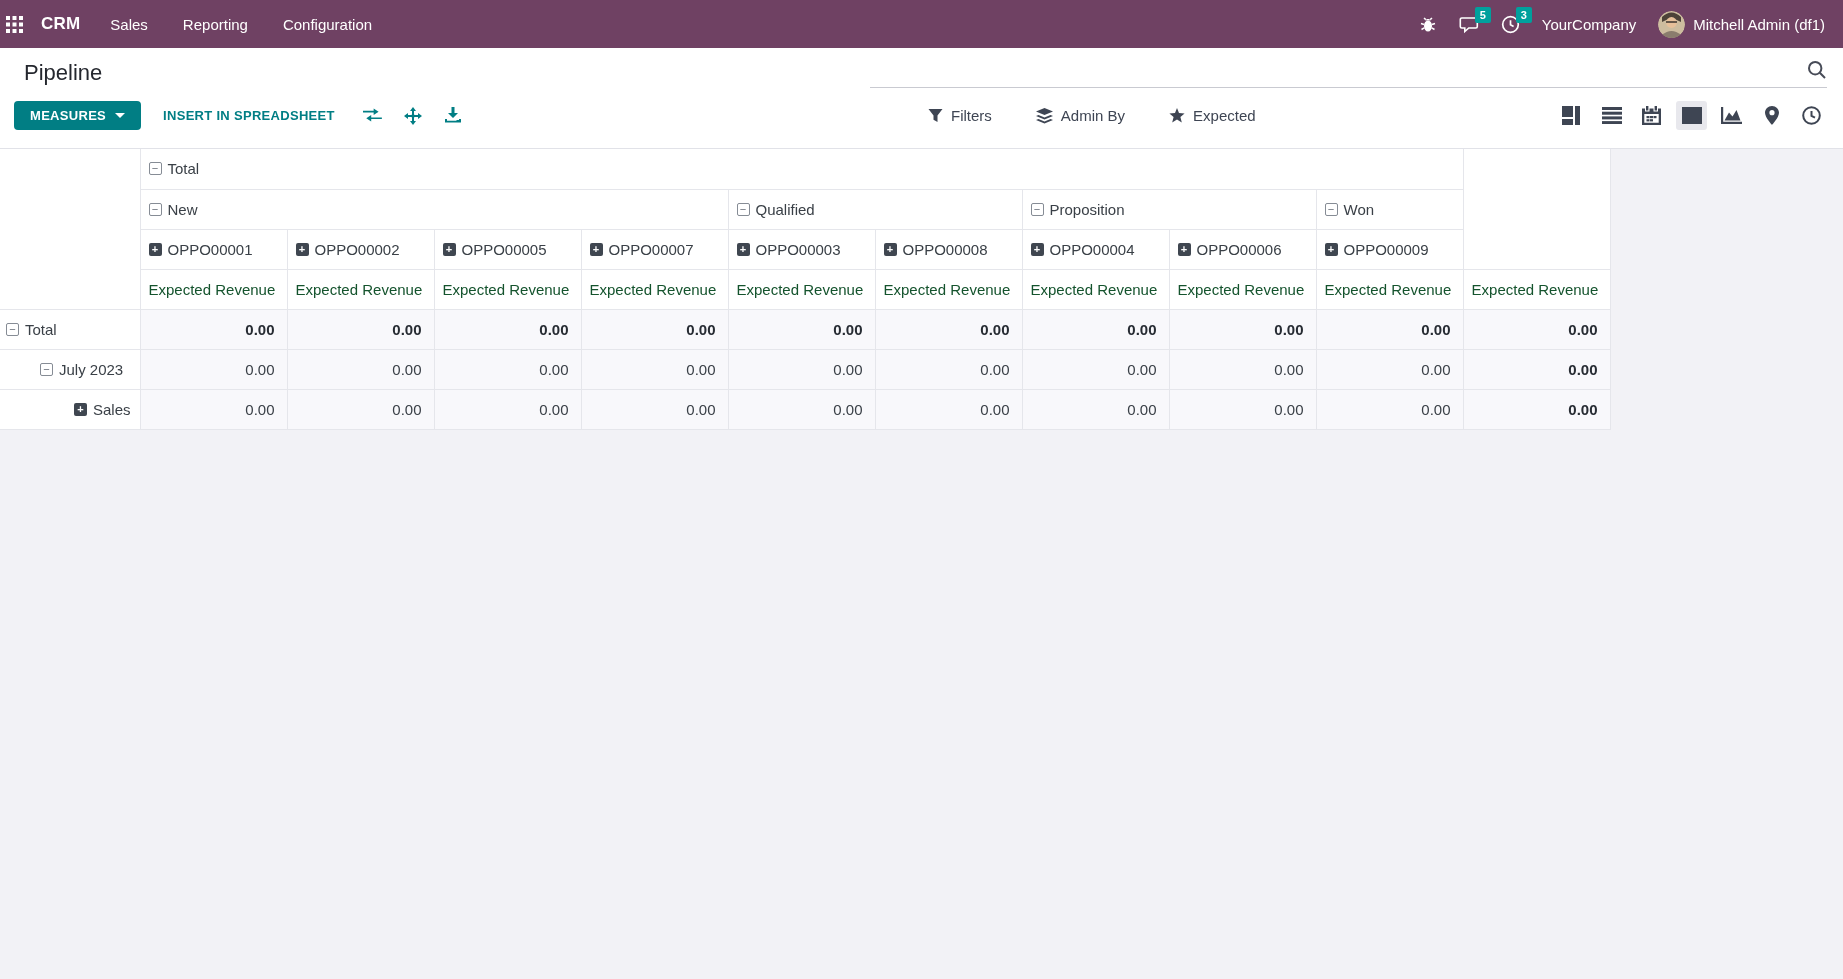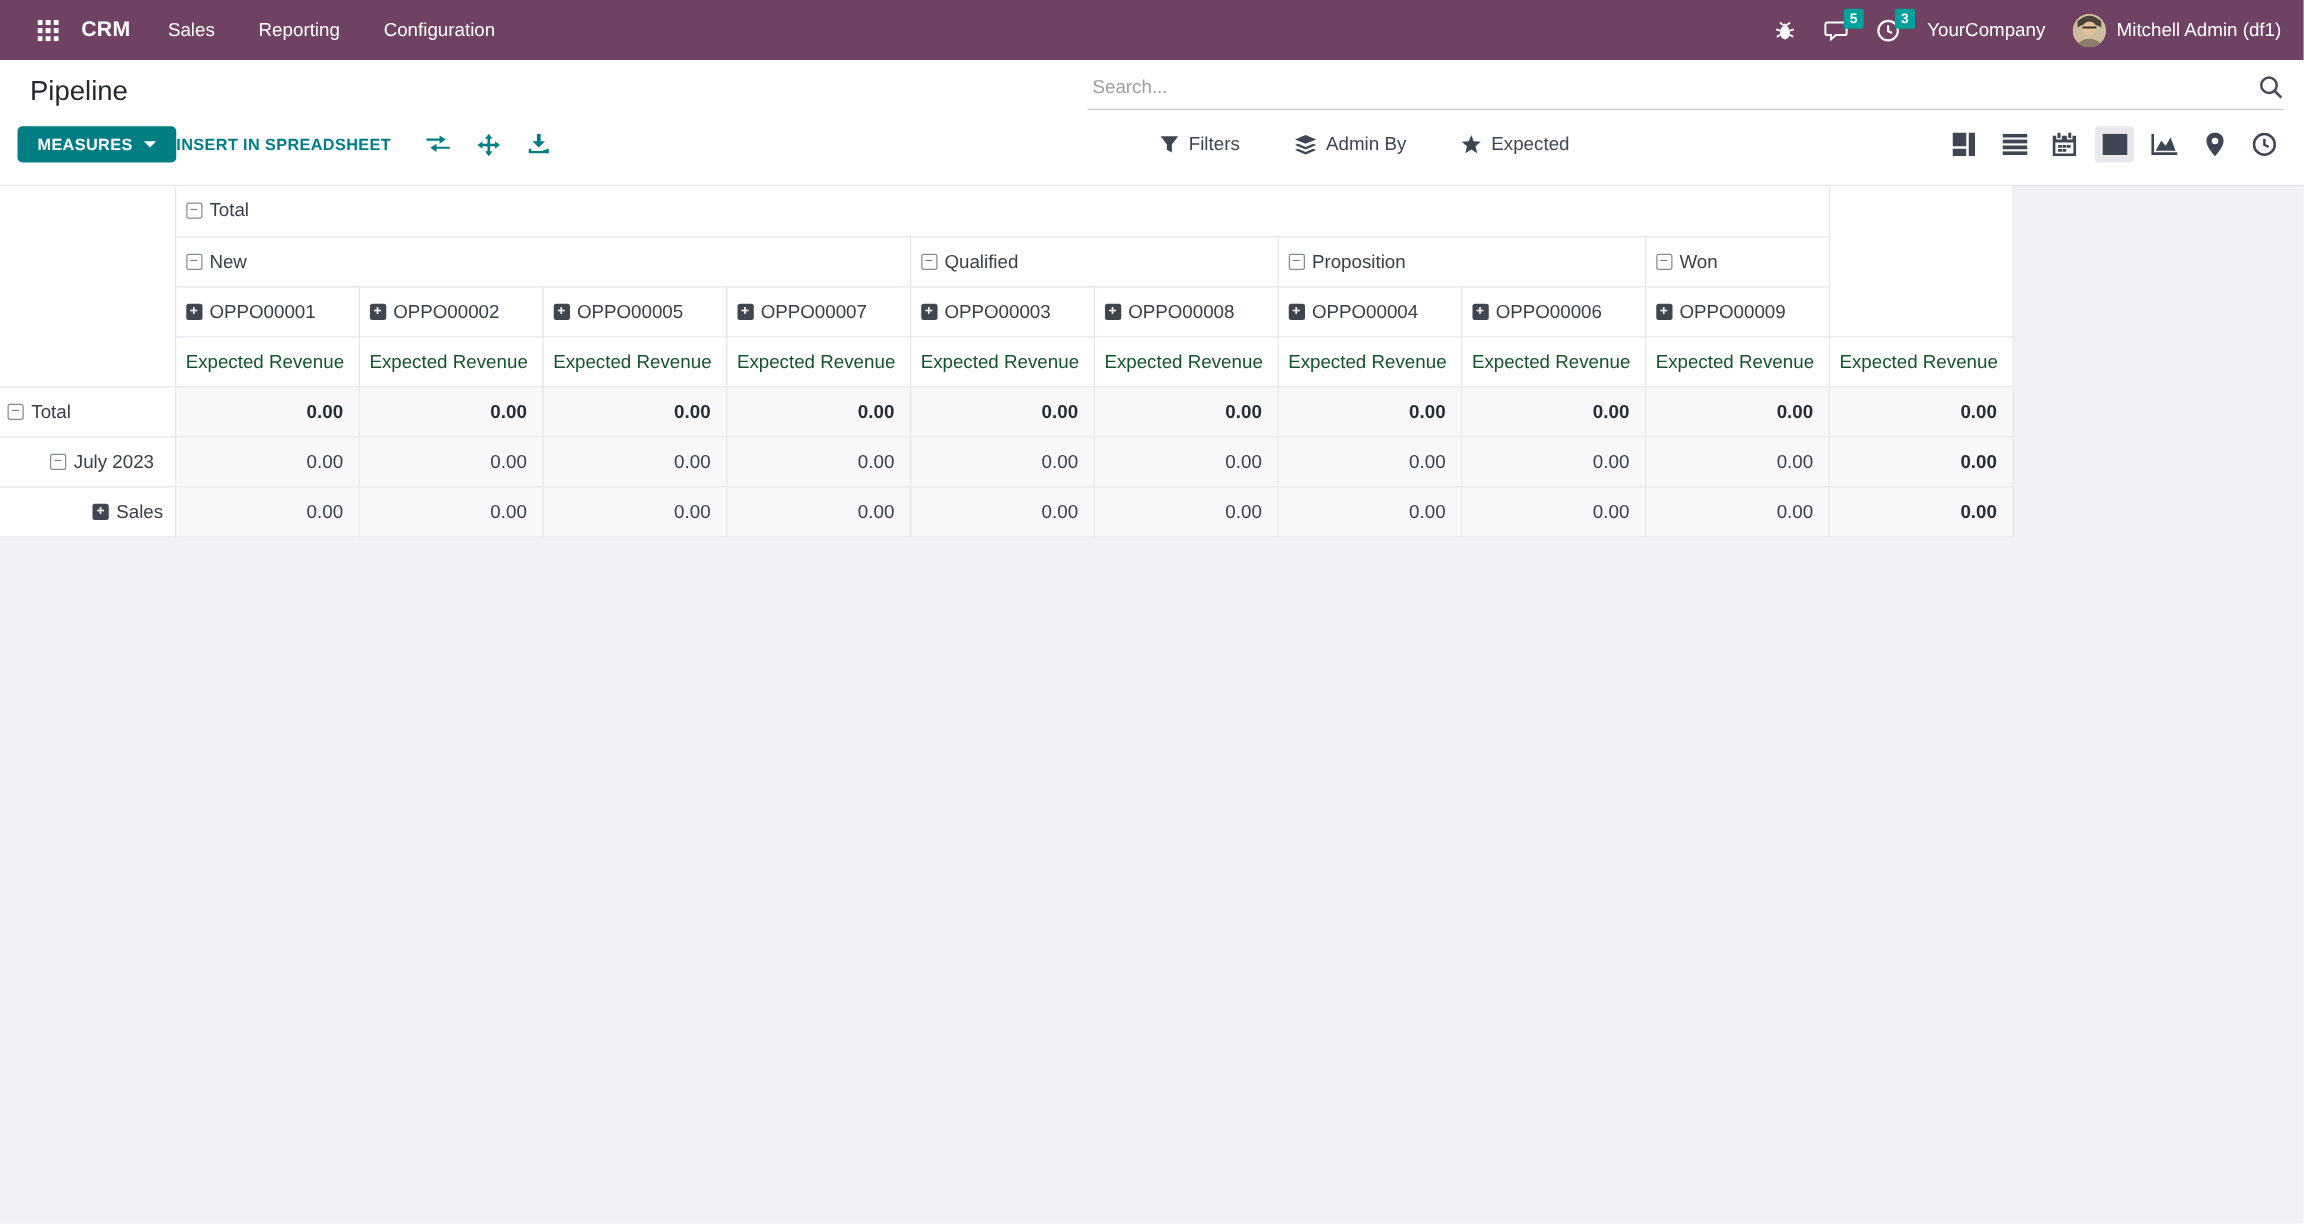"CRM" .topbar { padding: 0 18px 0 26px -> 0 18px 0 2px }
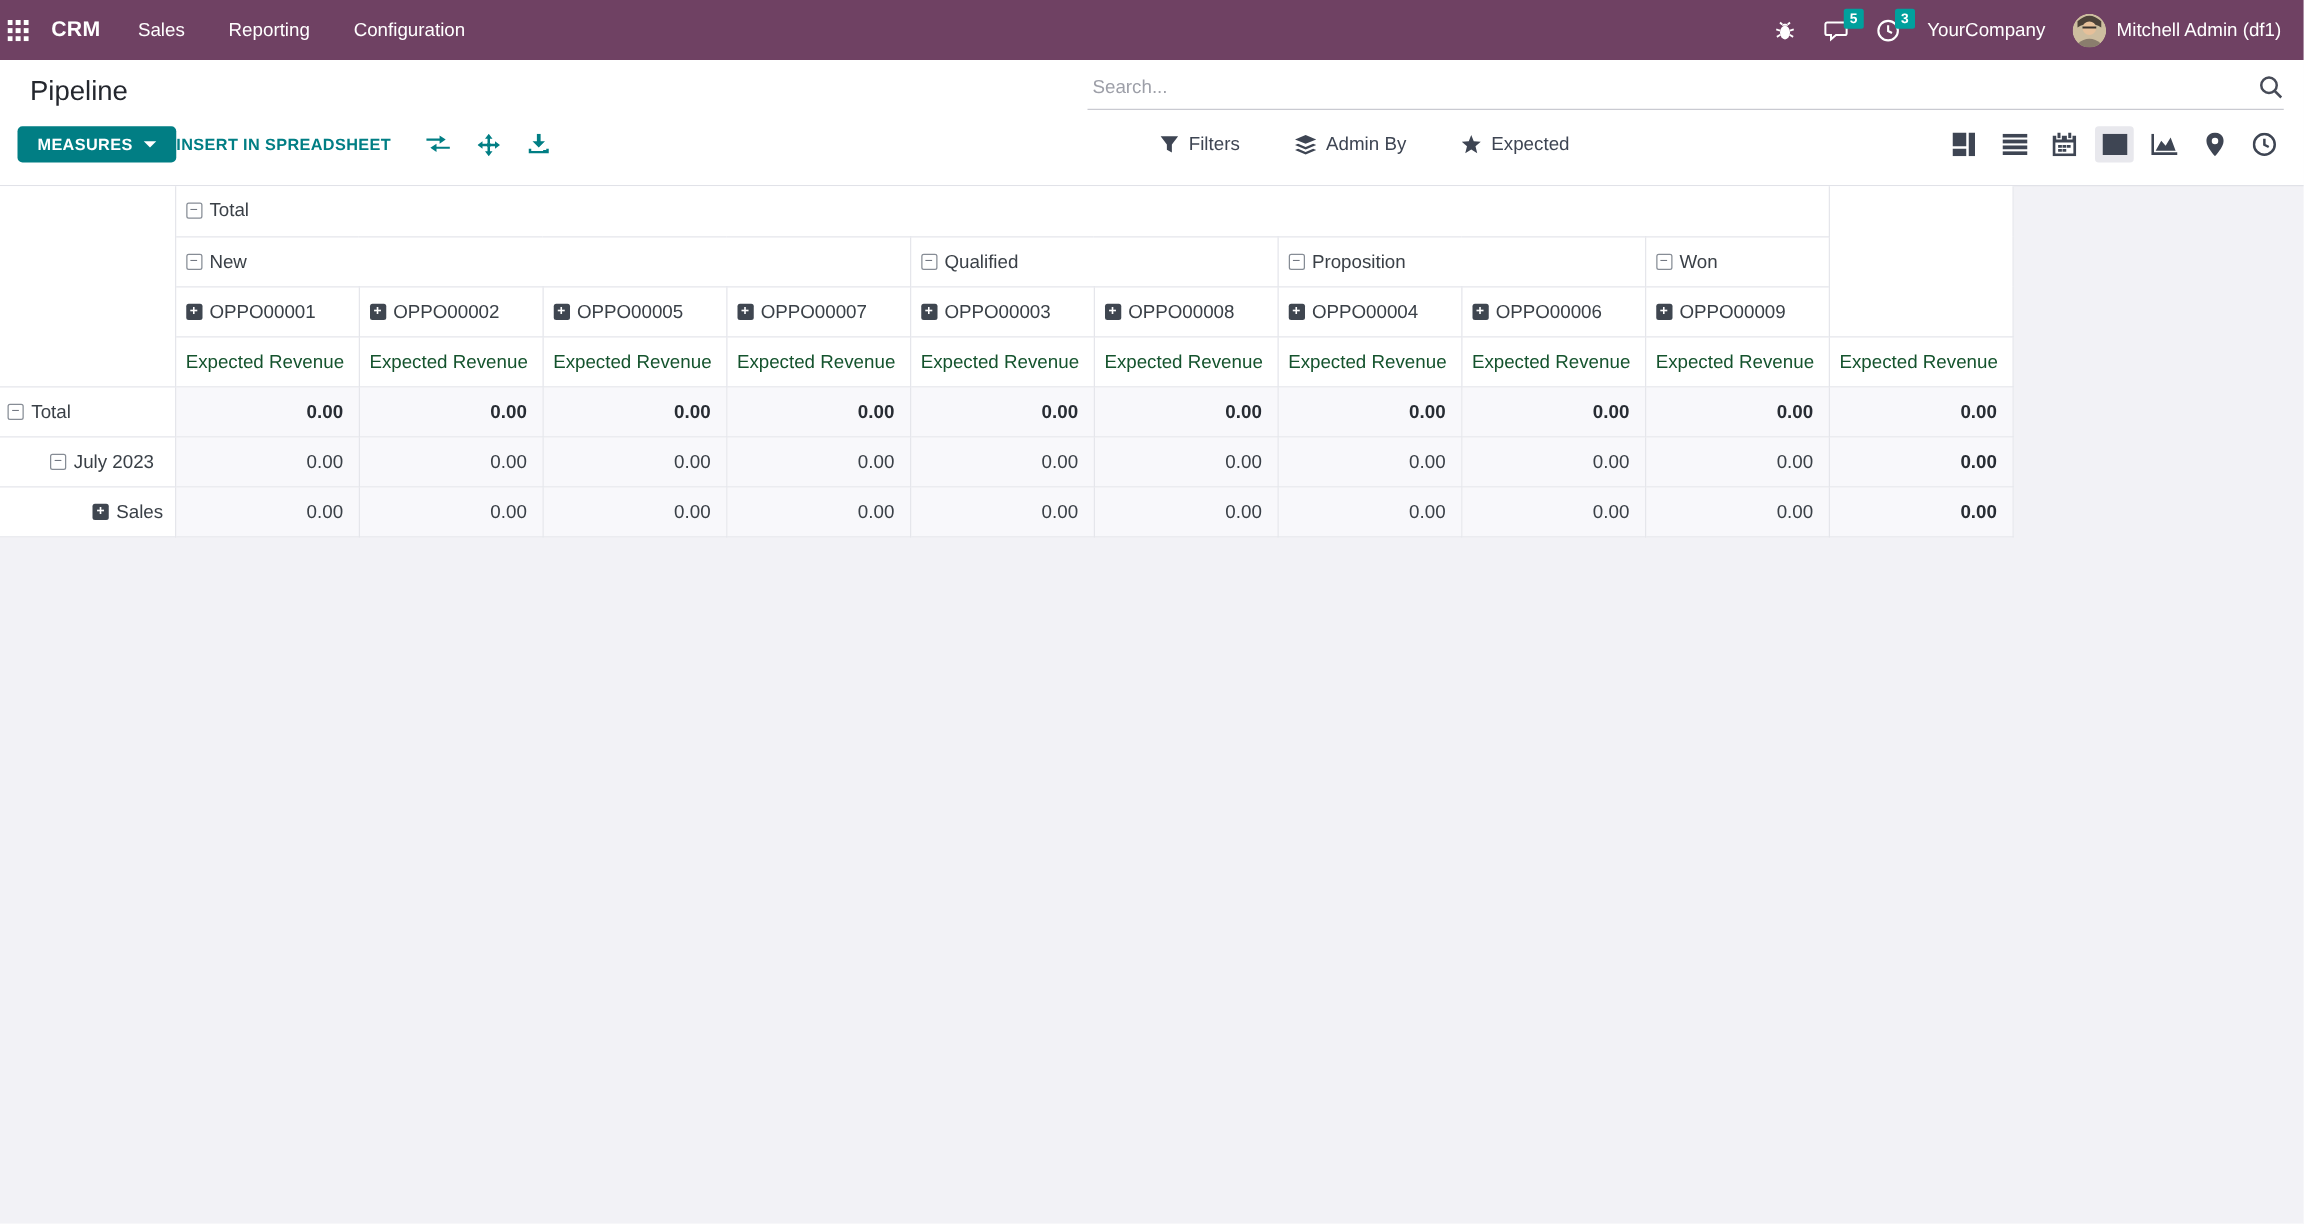"Search..." input { html: <input> -> none }
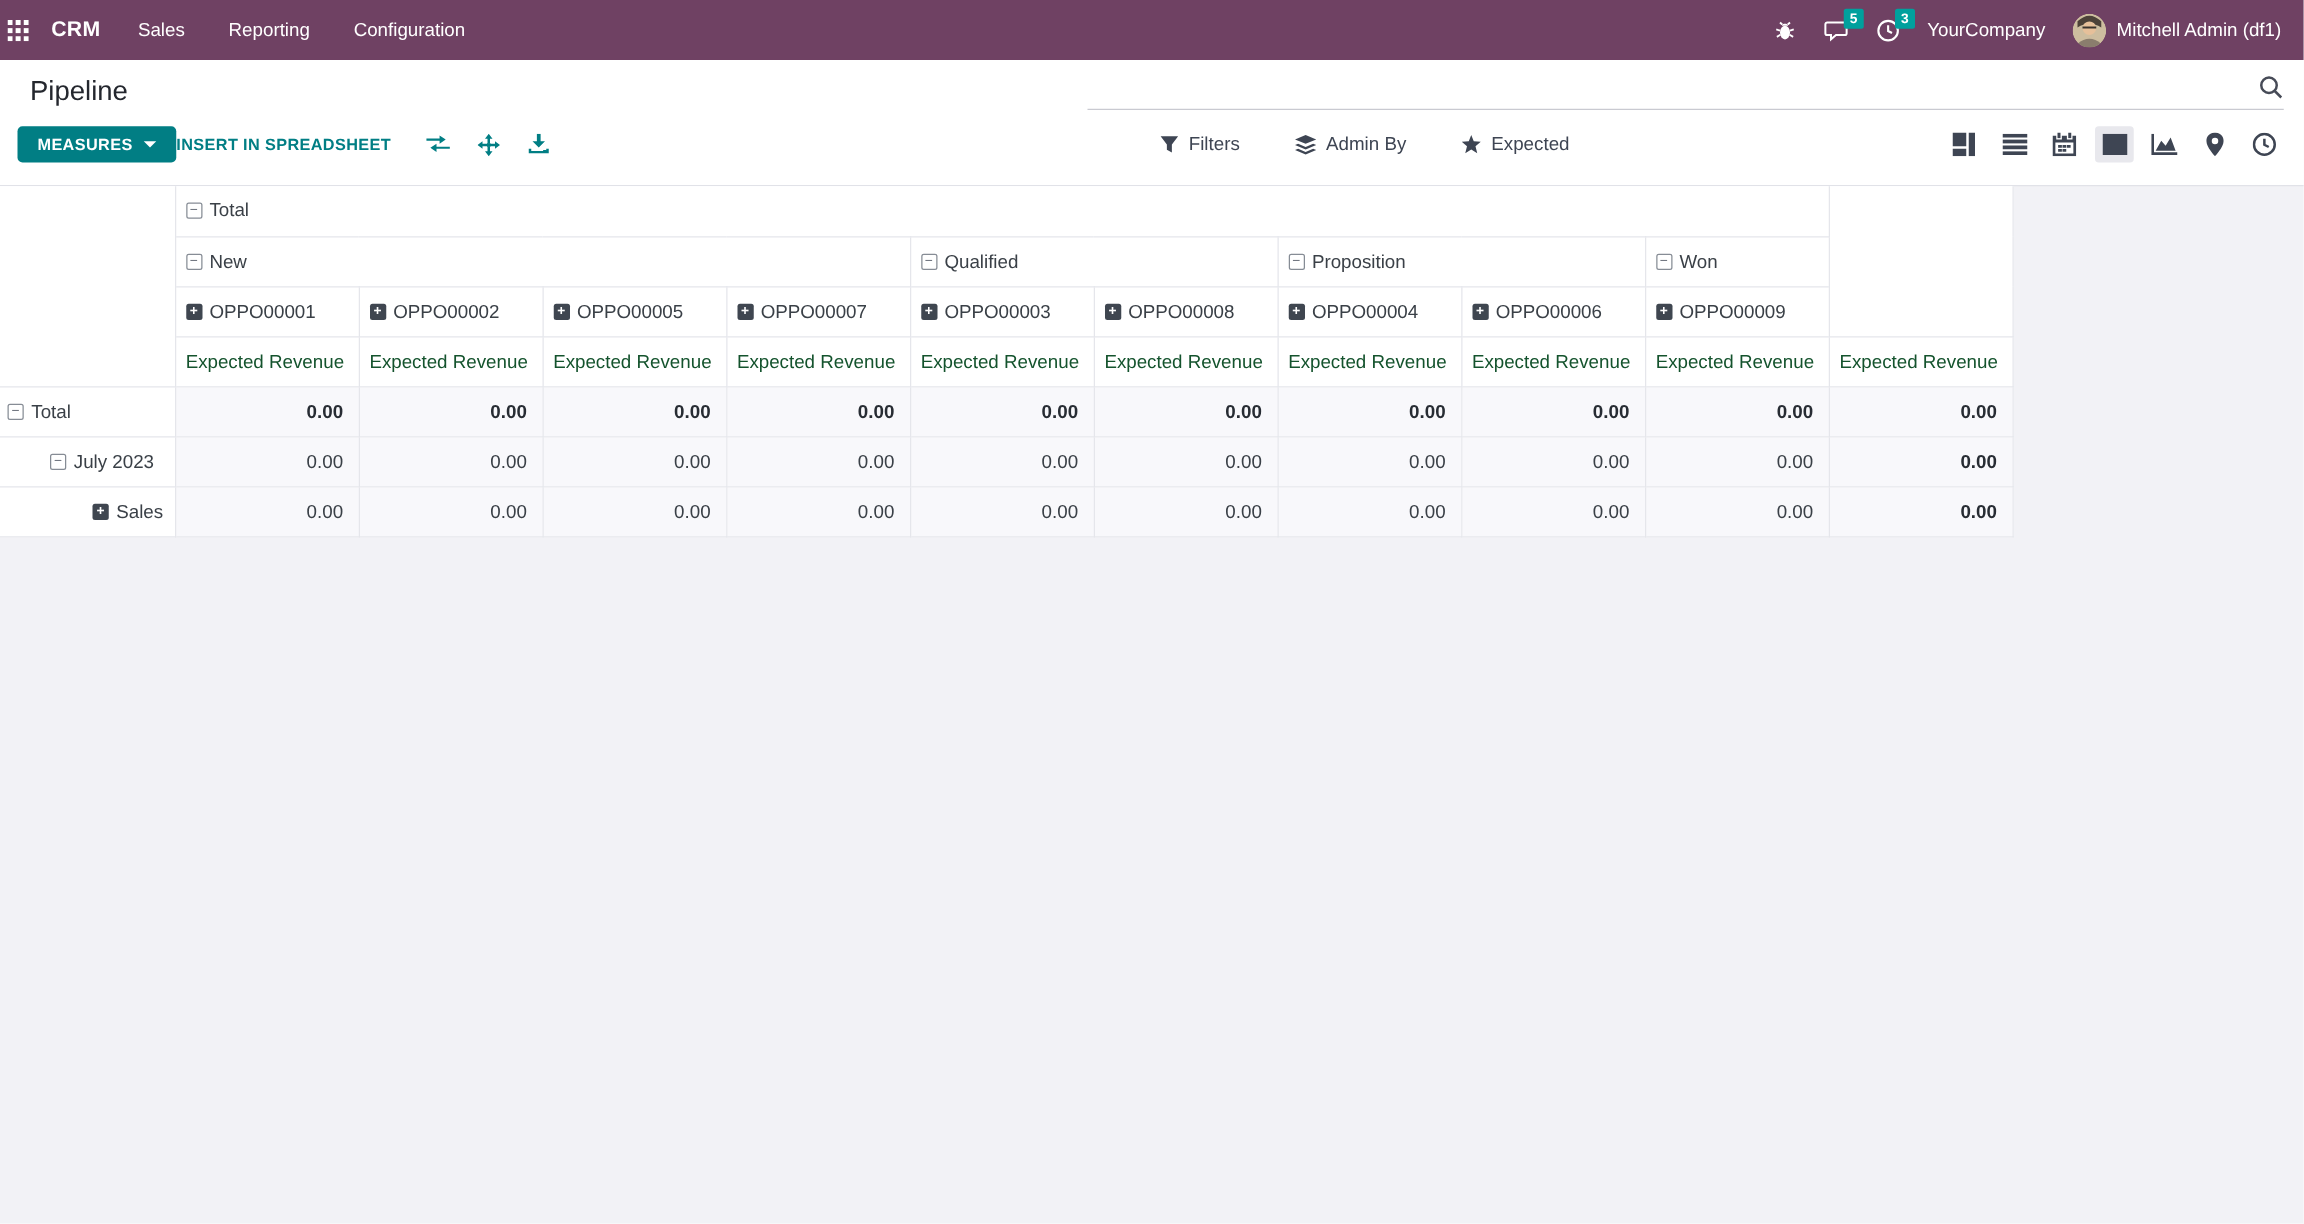"INSERT IN SPREADSHEET" .btn-insert { margin-left: none -> 22px }
